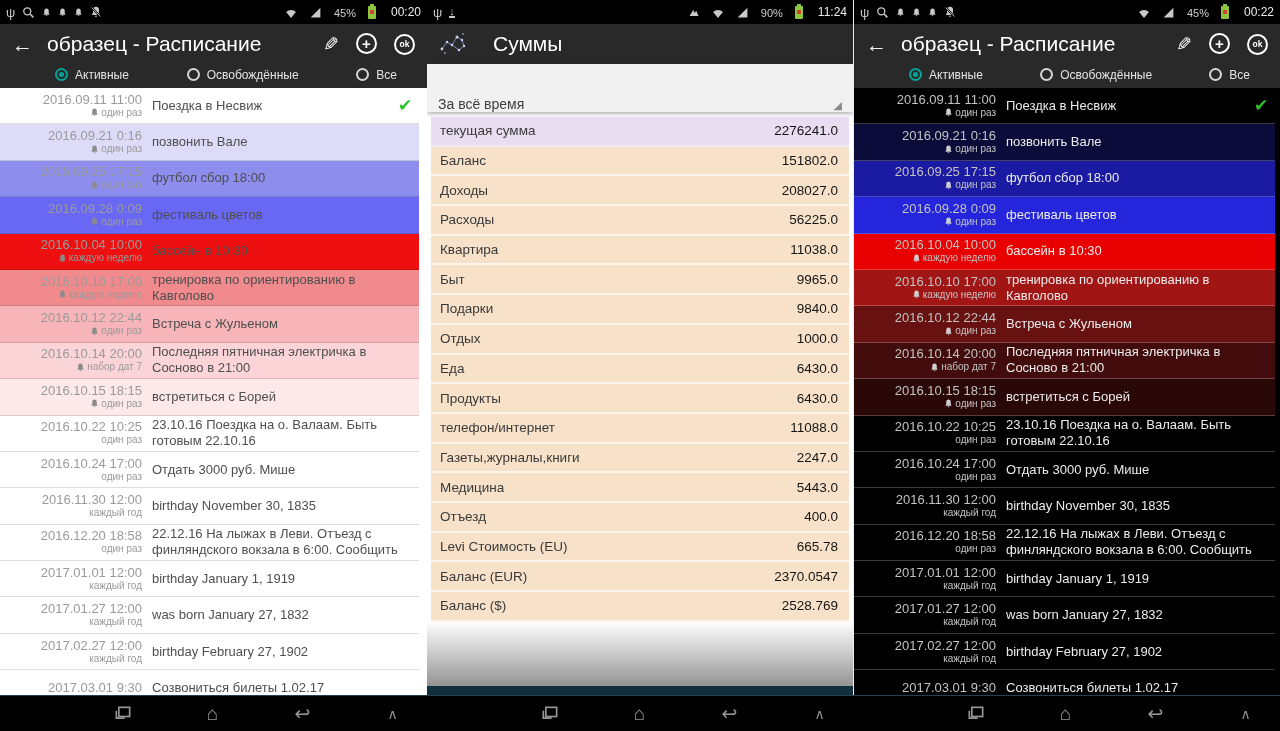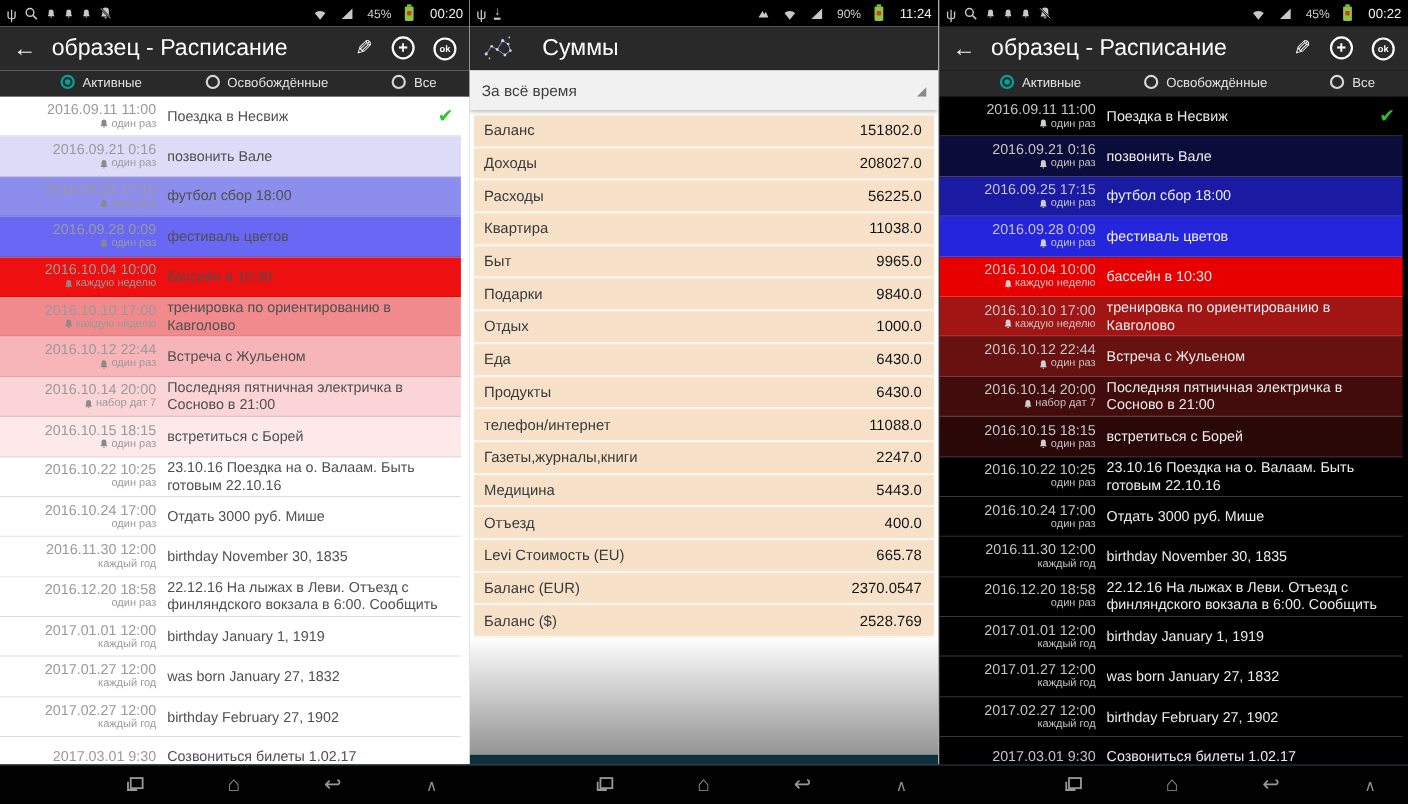"За всё время" .spinner { align-items: center -> flex-end; height: 36px -> 48px }
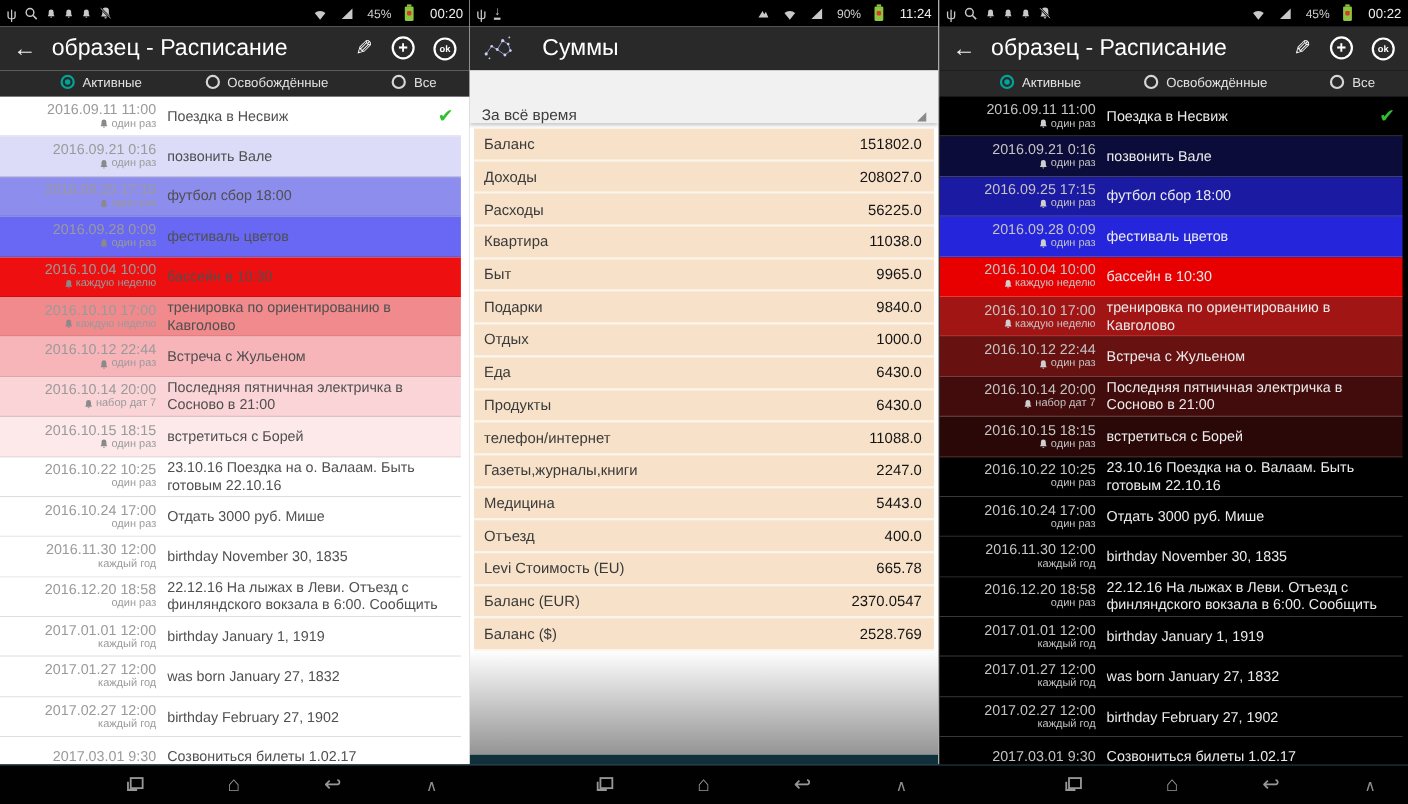"текущая сумма" div.mrow { html: none -> <div> <span>текущая сумма</span> <span>2276241.0</span> </div> }
